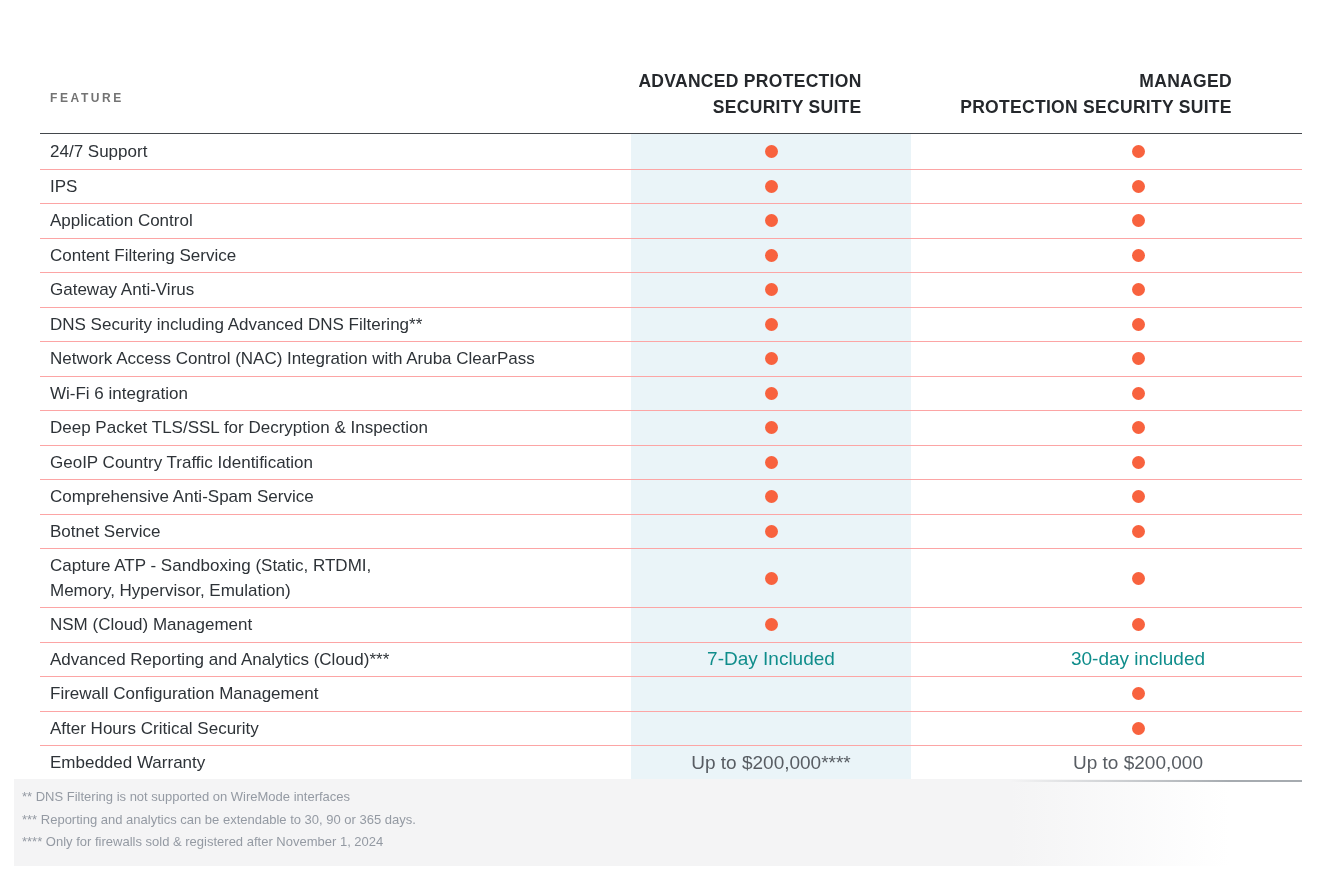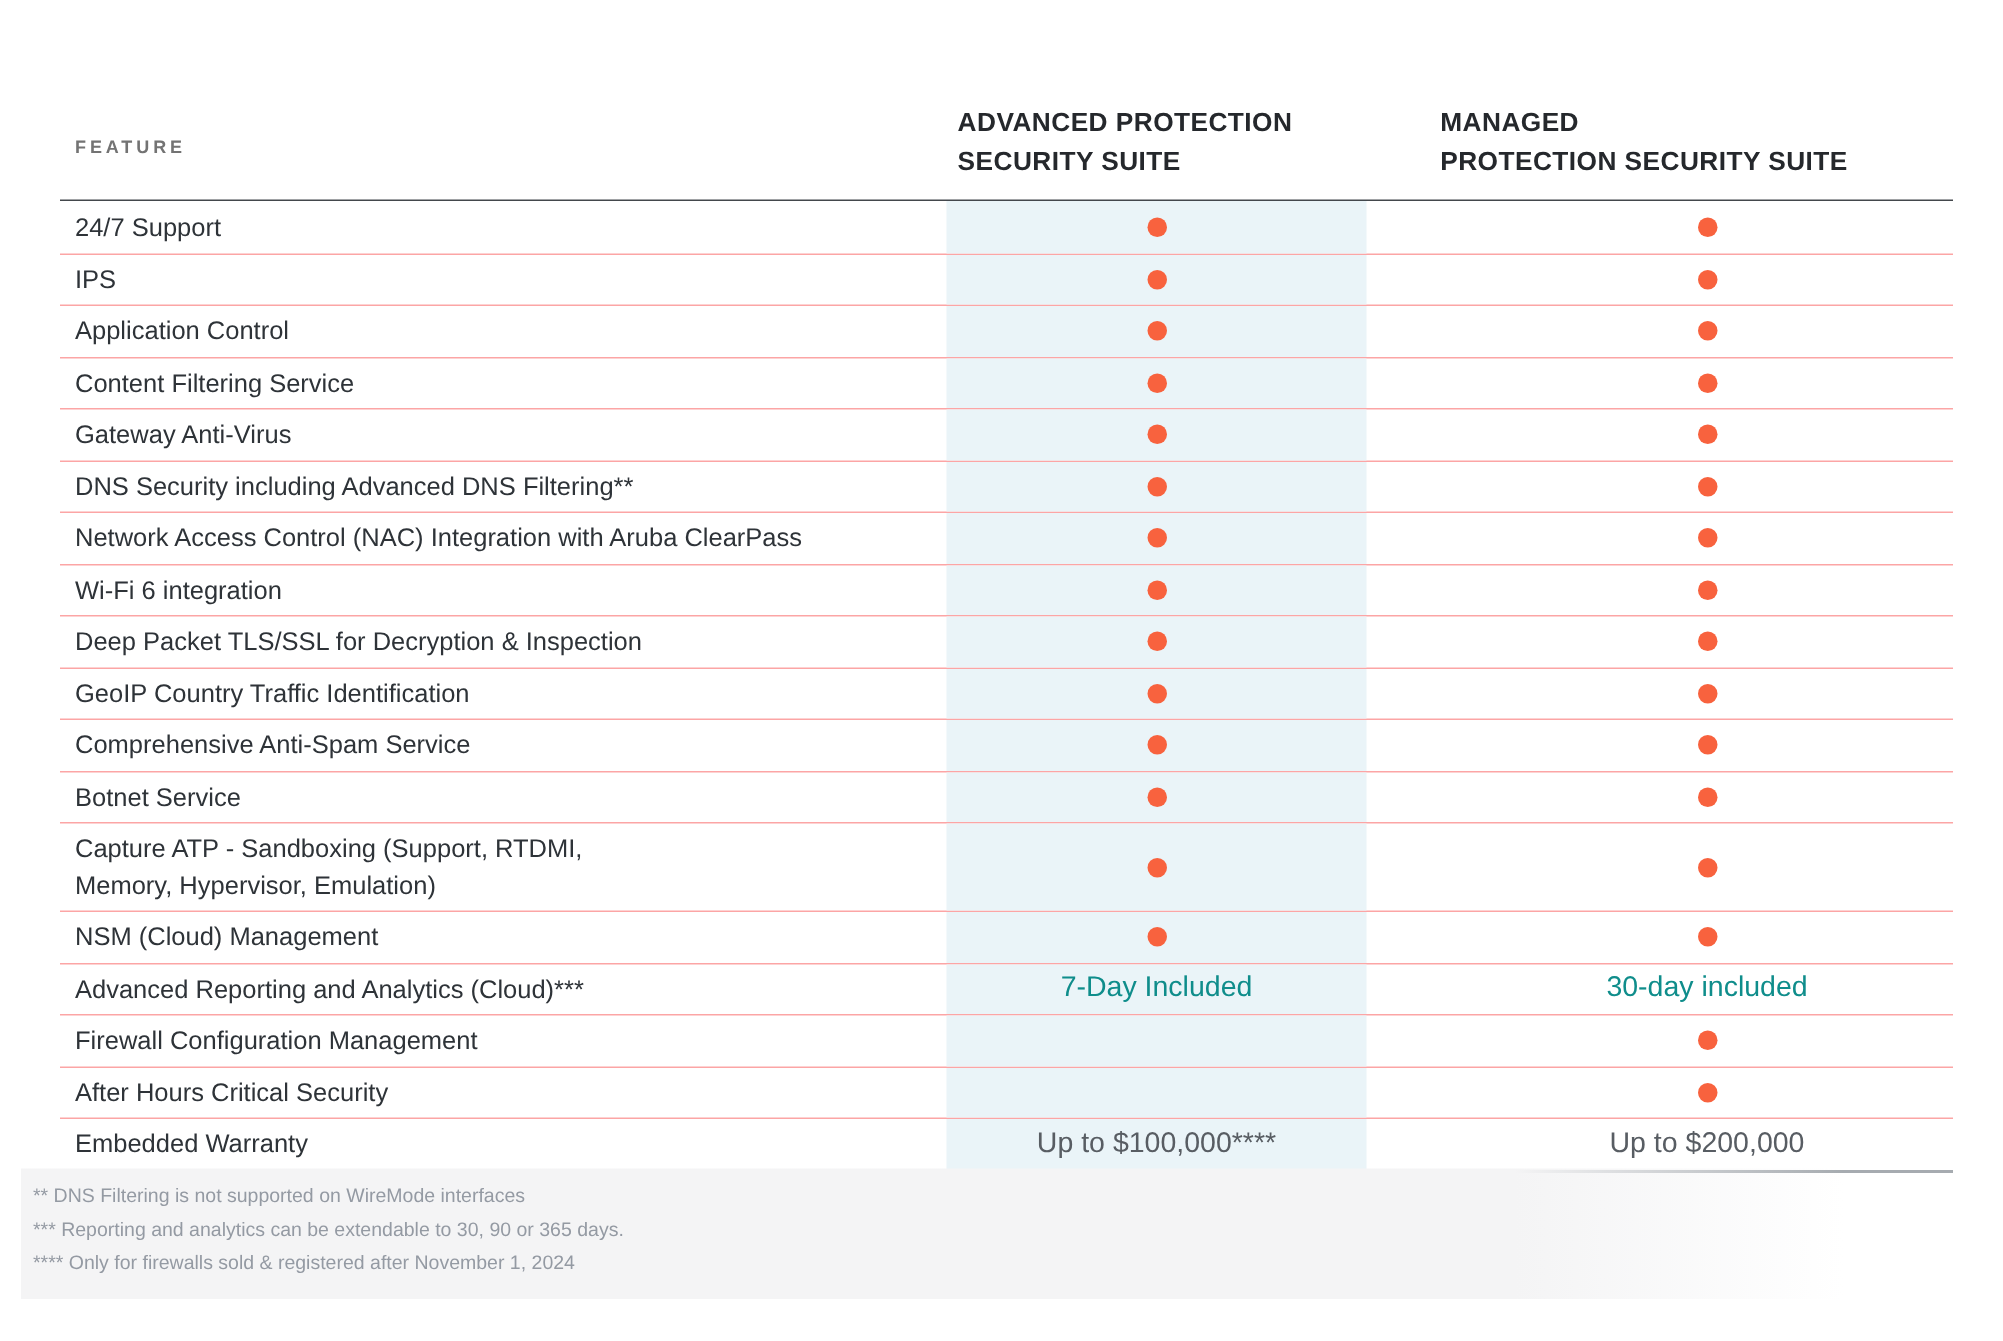"ADVANCED PROTECTION" .col-head { text-align: left -> right }
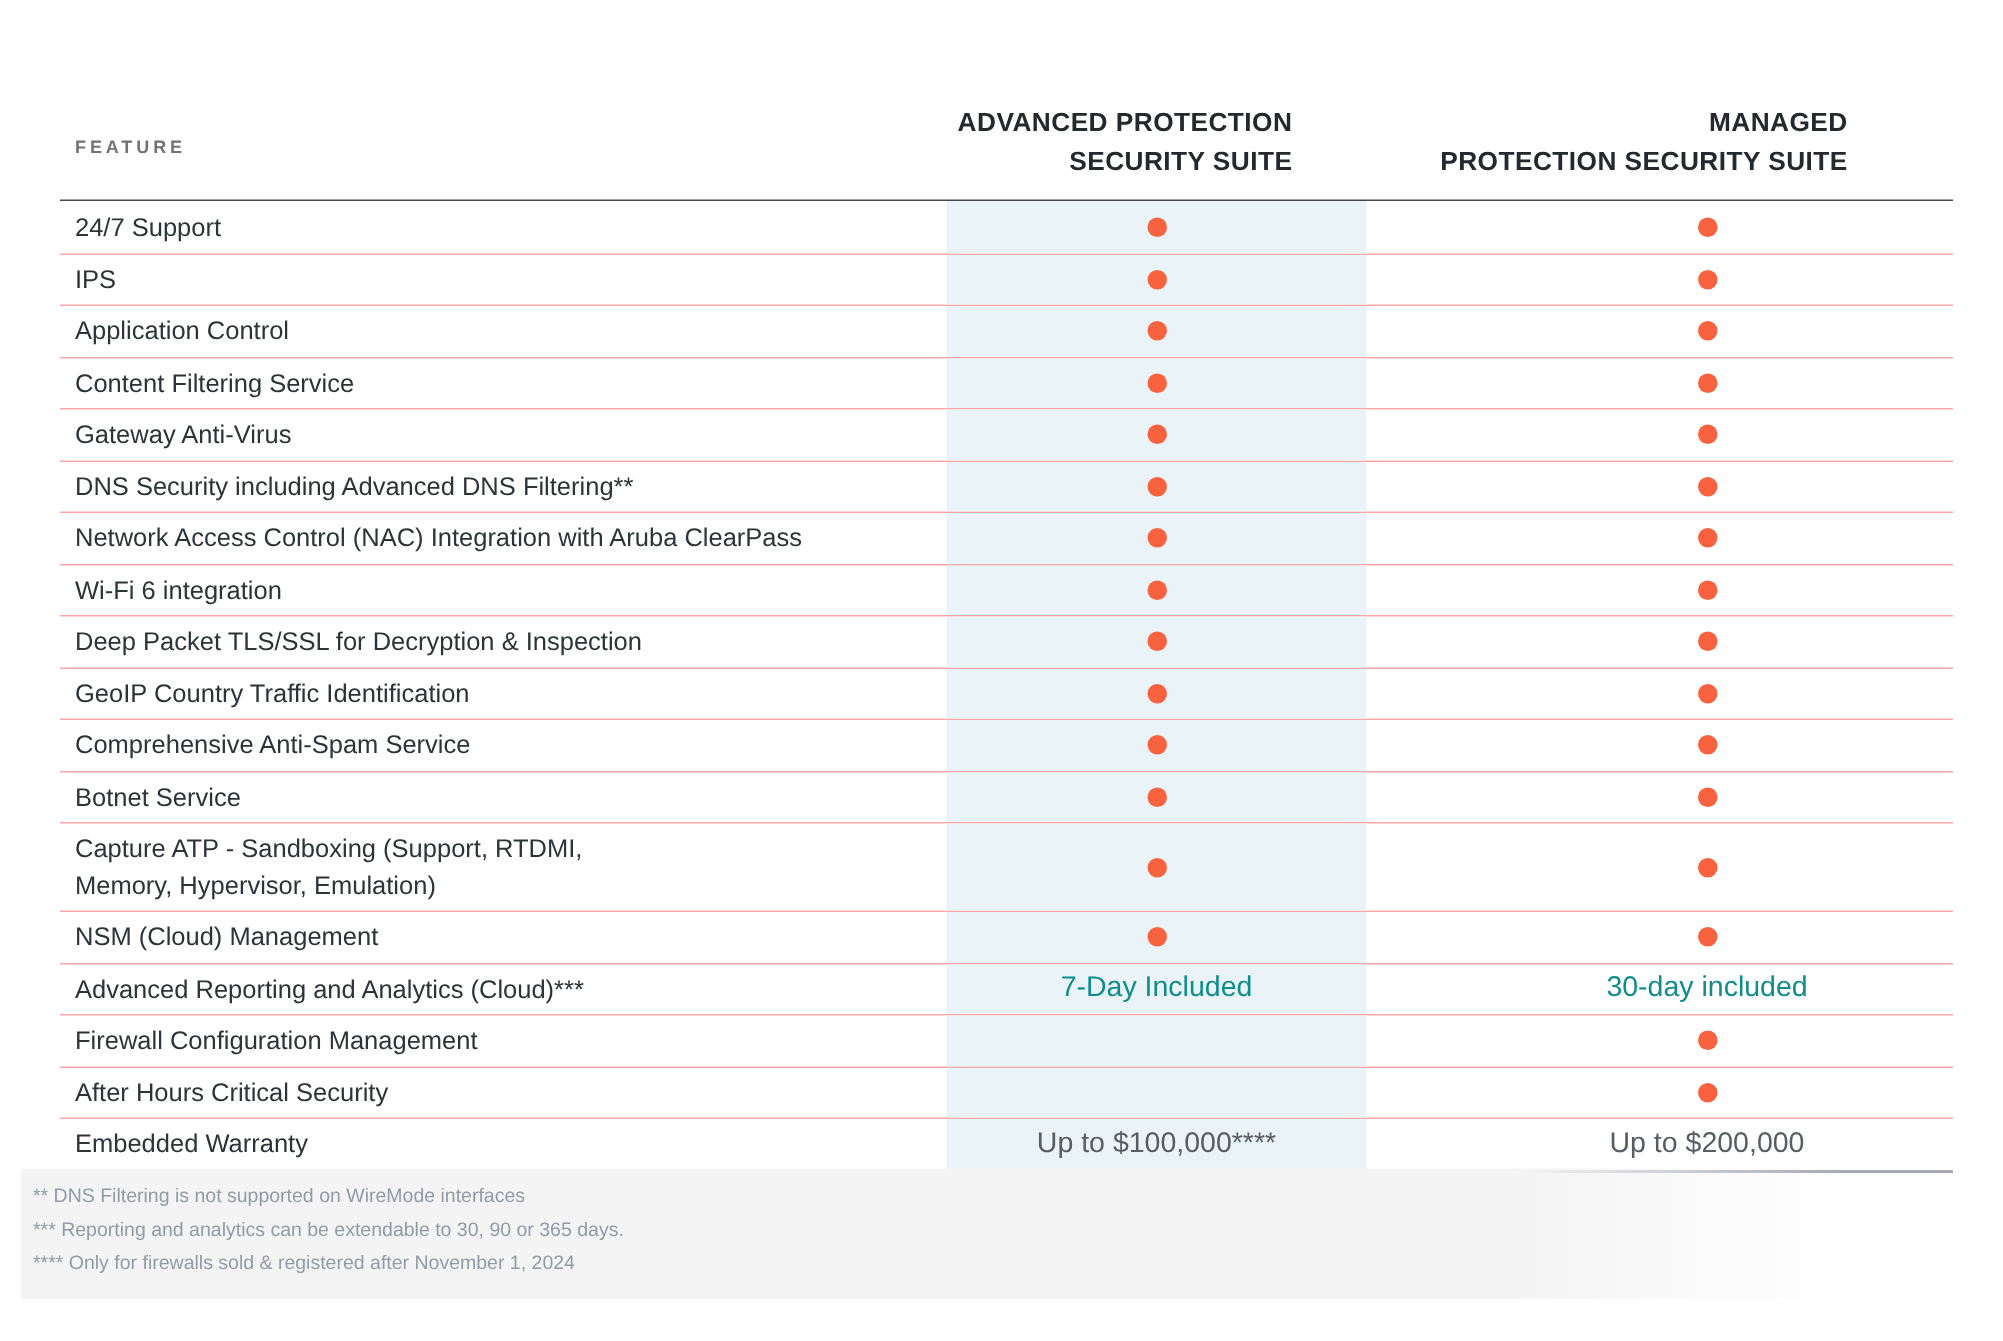"Capture ATP - Sandboxing (Support," div.cell { text: Support -> Static }
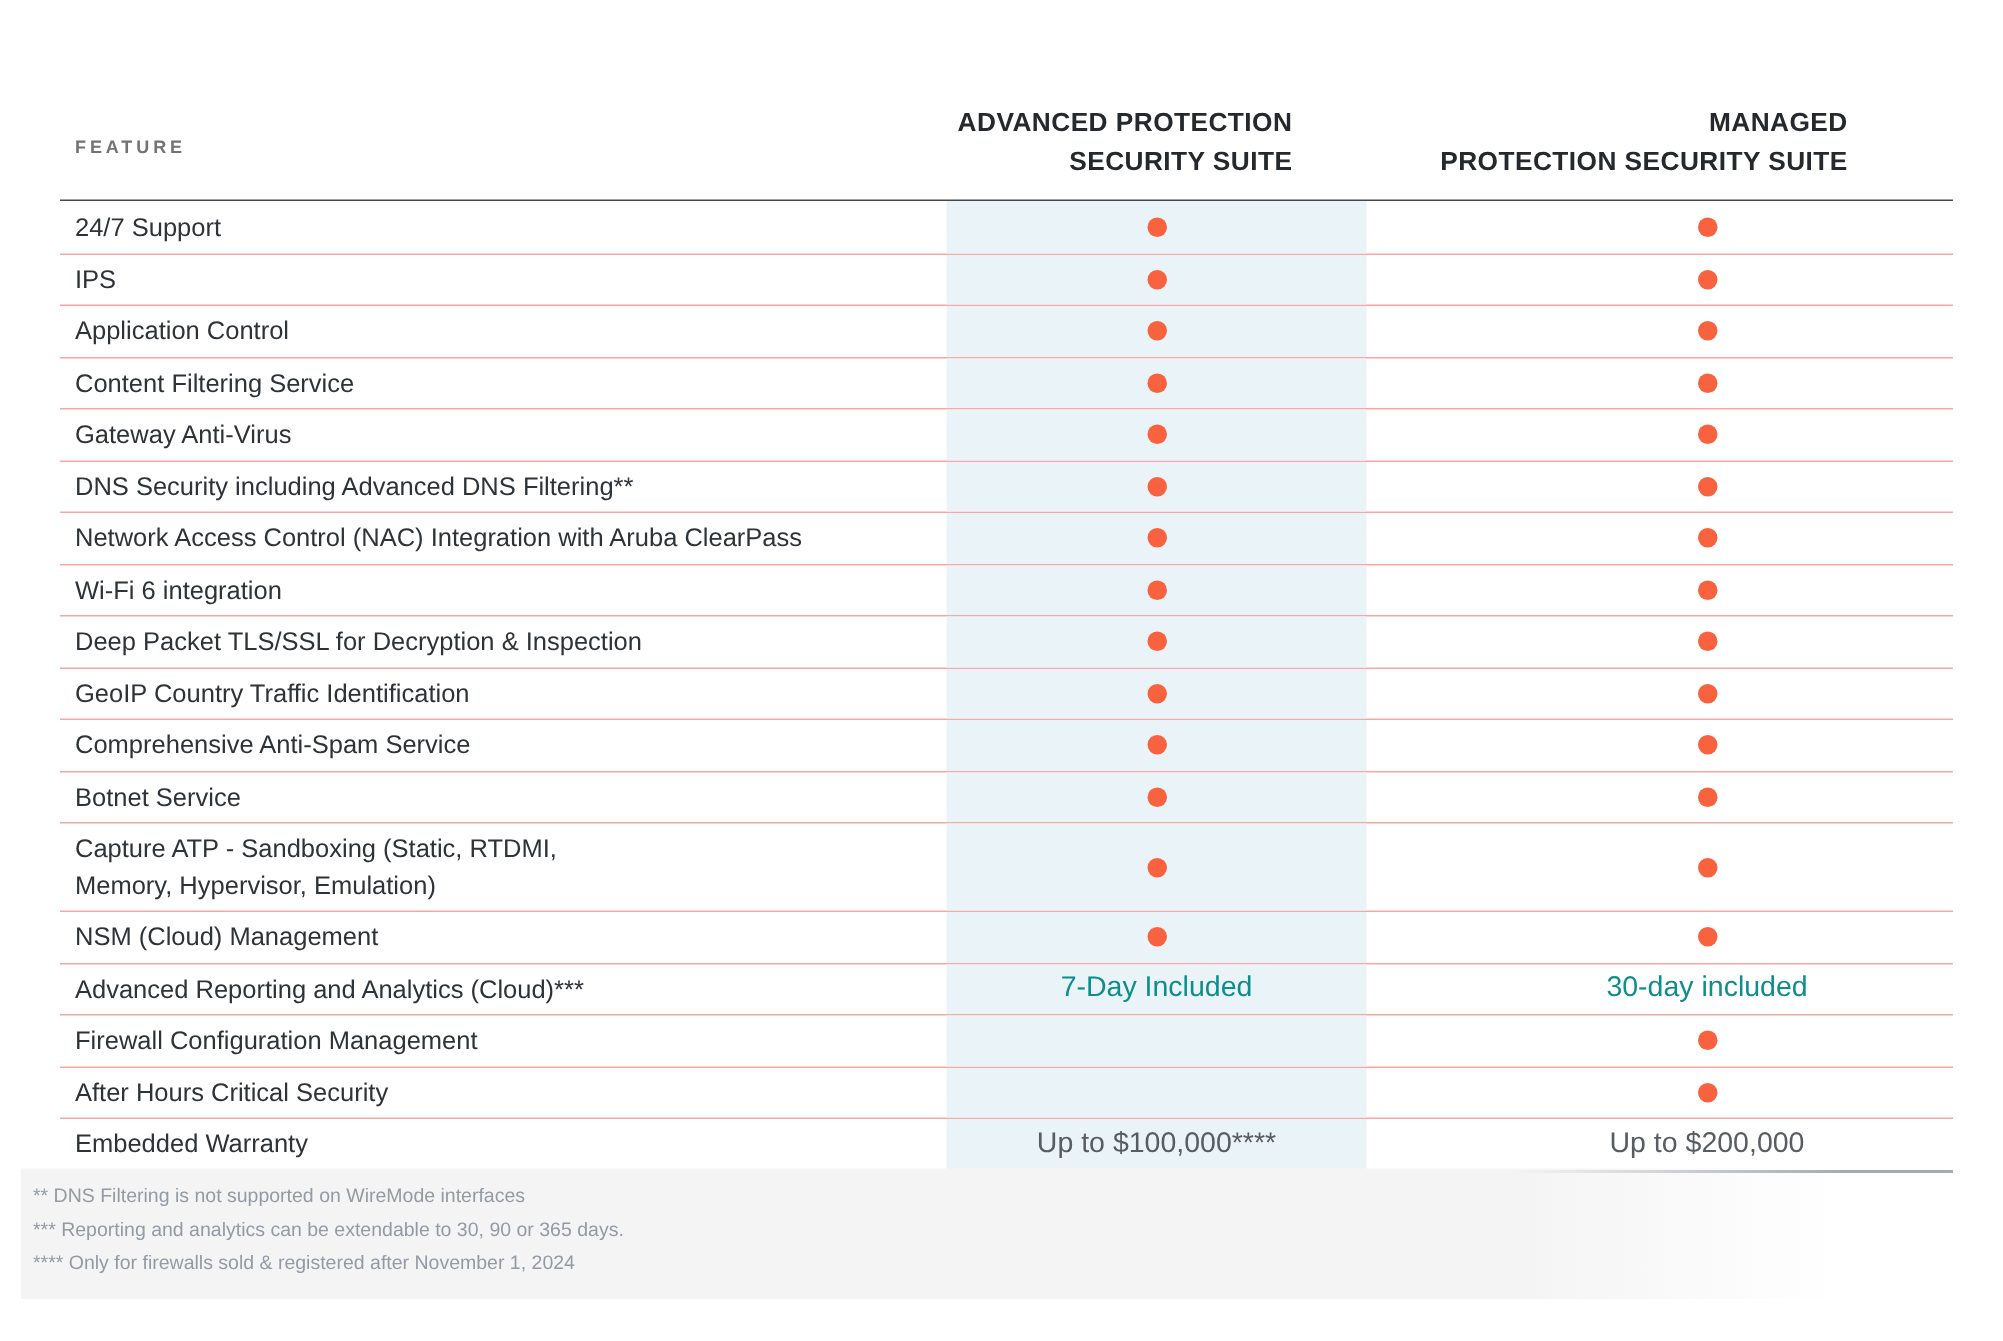"Up to $100,000****" span.val-text { text: $100,000 -> $200,000 }
